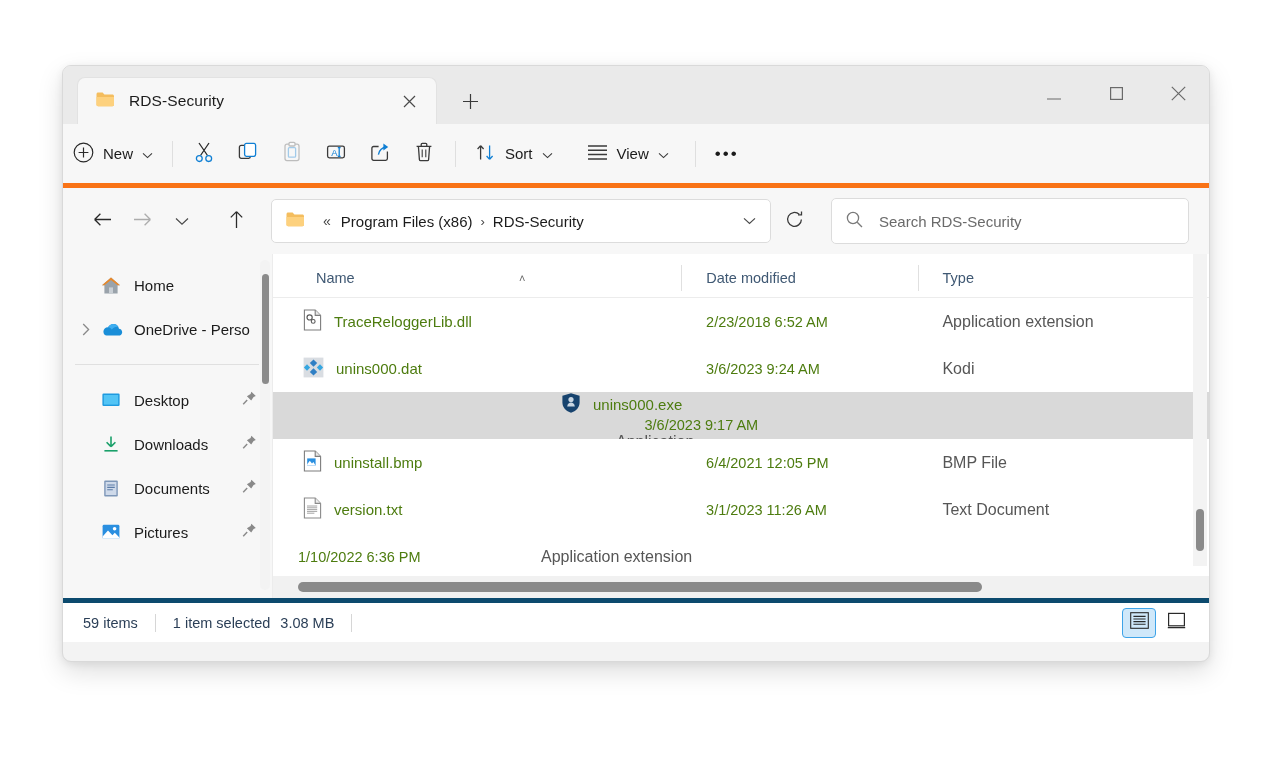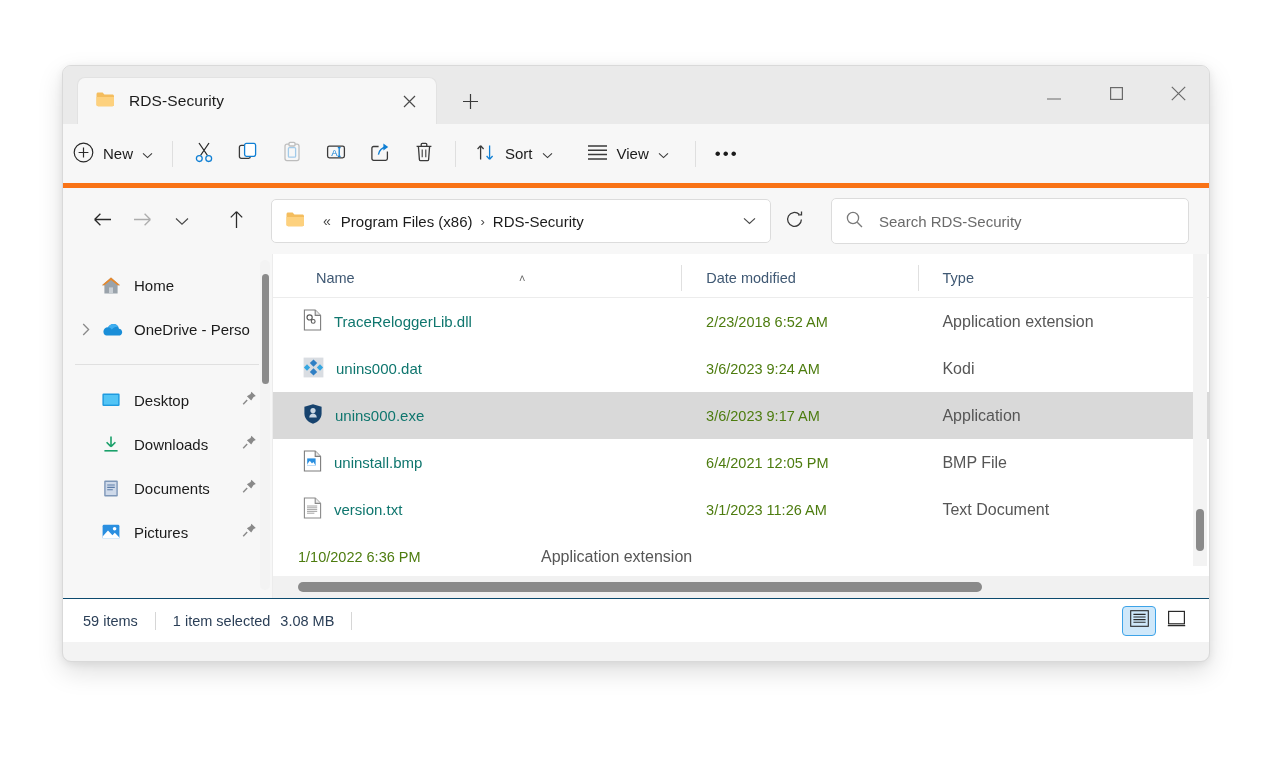"TraceReloggerLib.dll" .cell-name span { color: #0f766e -> #4d7c0f }
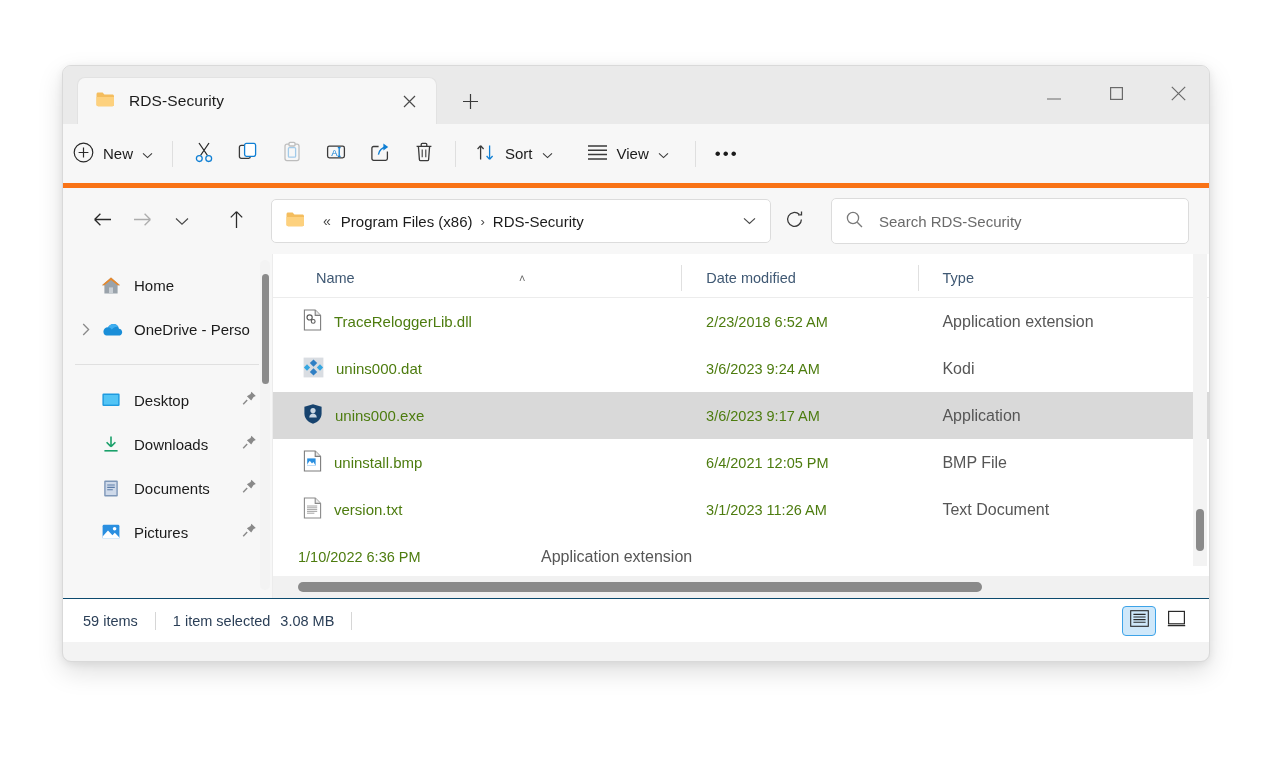"unins000.exe" .row.selected { flex-direction: none -> column }
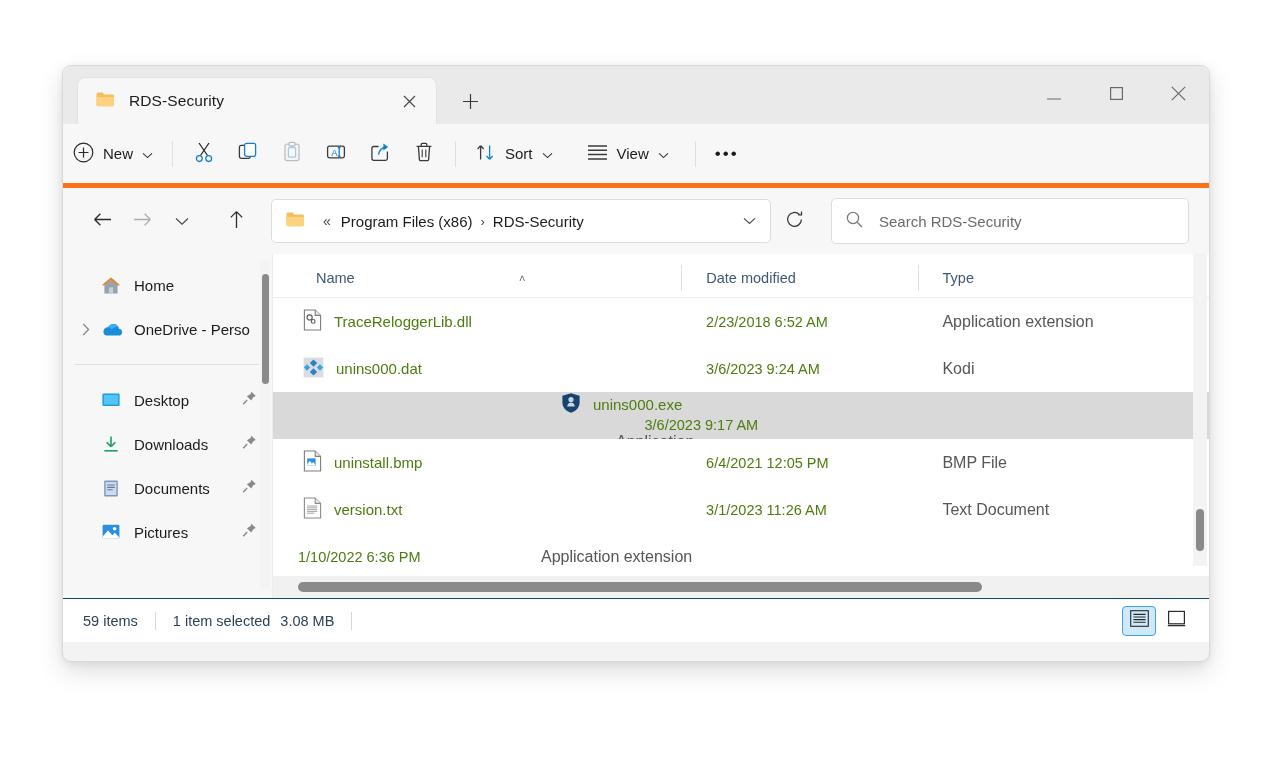"59 items" .statusbar { border-top: 1px solid #0c4a6e -> 5px solid #0c4a6e }
